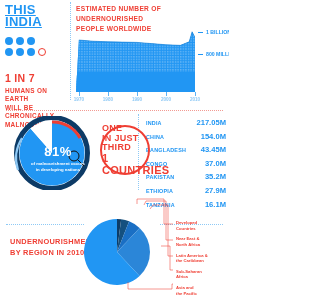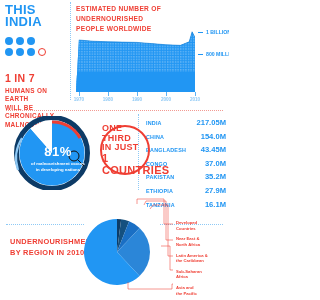"THIS" #this-year-title { text-decoration: none -> underline }
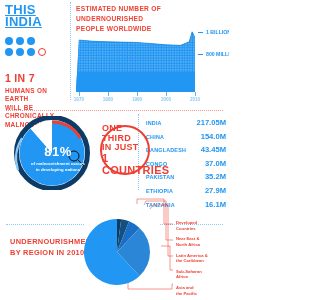"THIRD" div { order: before "IN JUST" -> after "IN JUST" }
